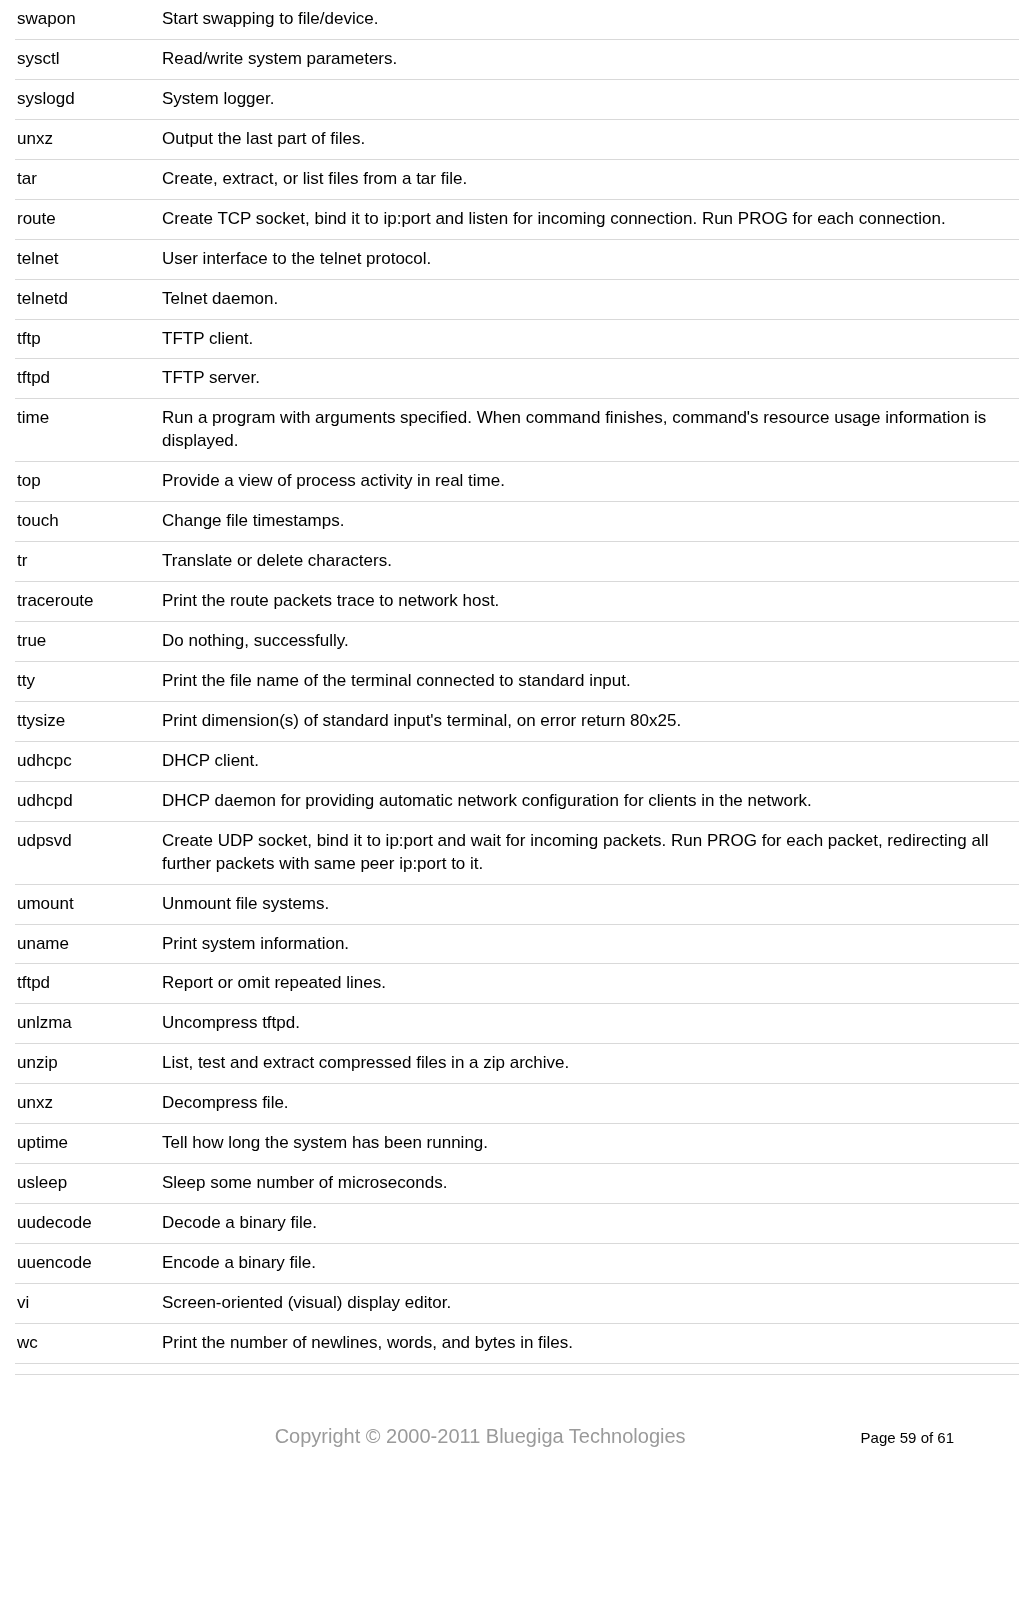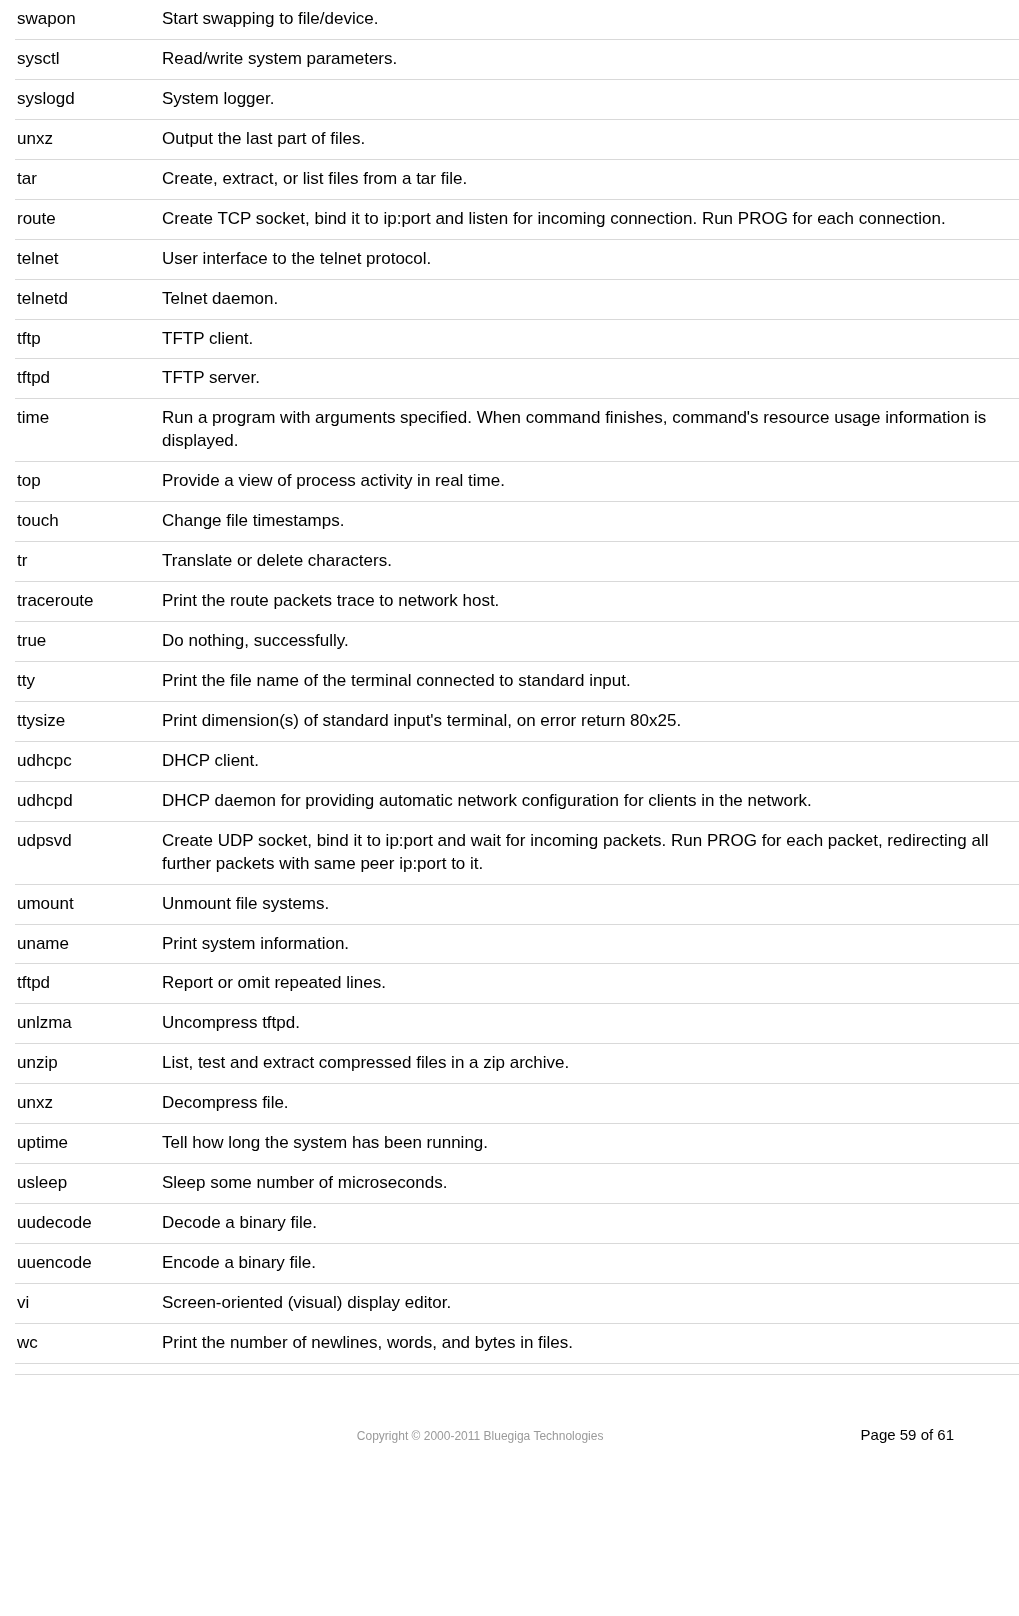"Copyright © 2000-2011 Bluegiga" .footer-center { font-size: 12px -> 20px }
